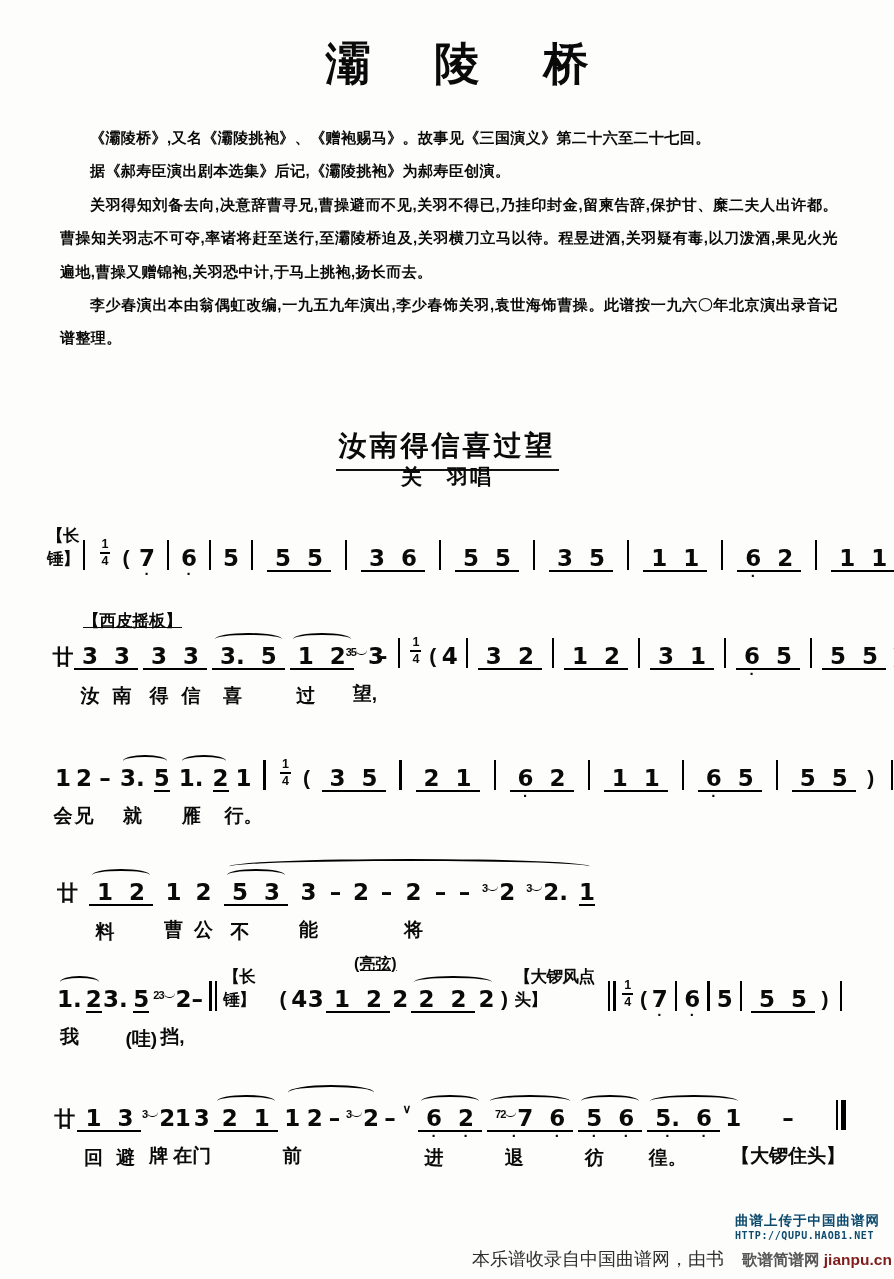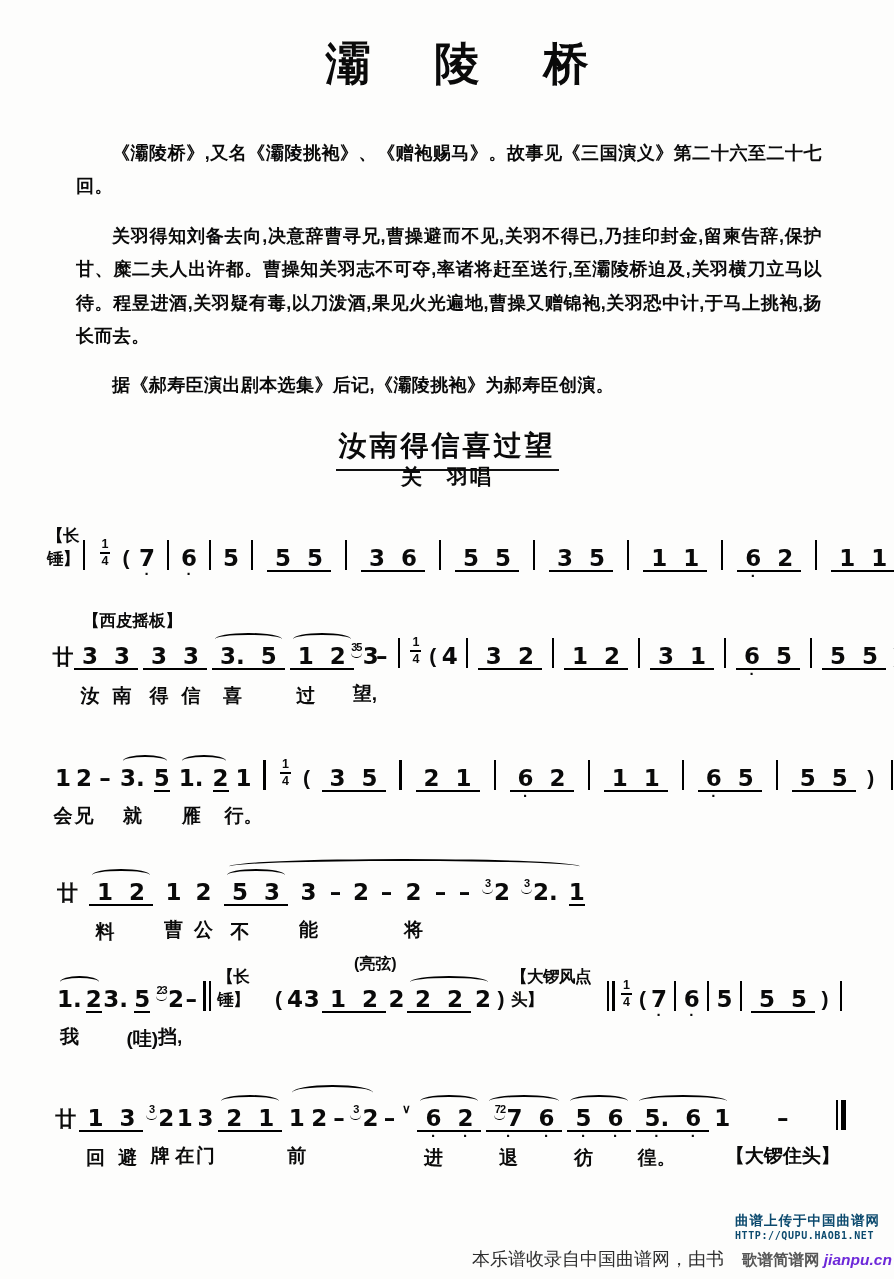"《灞陵桥》,又名《灞陵挑袍》、《赠袍赐马》。故事见《三国演义》第二十六至二十七回" .intro p { font-size: 18px -> 15px; margin: 16px -> 0 }
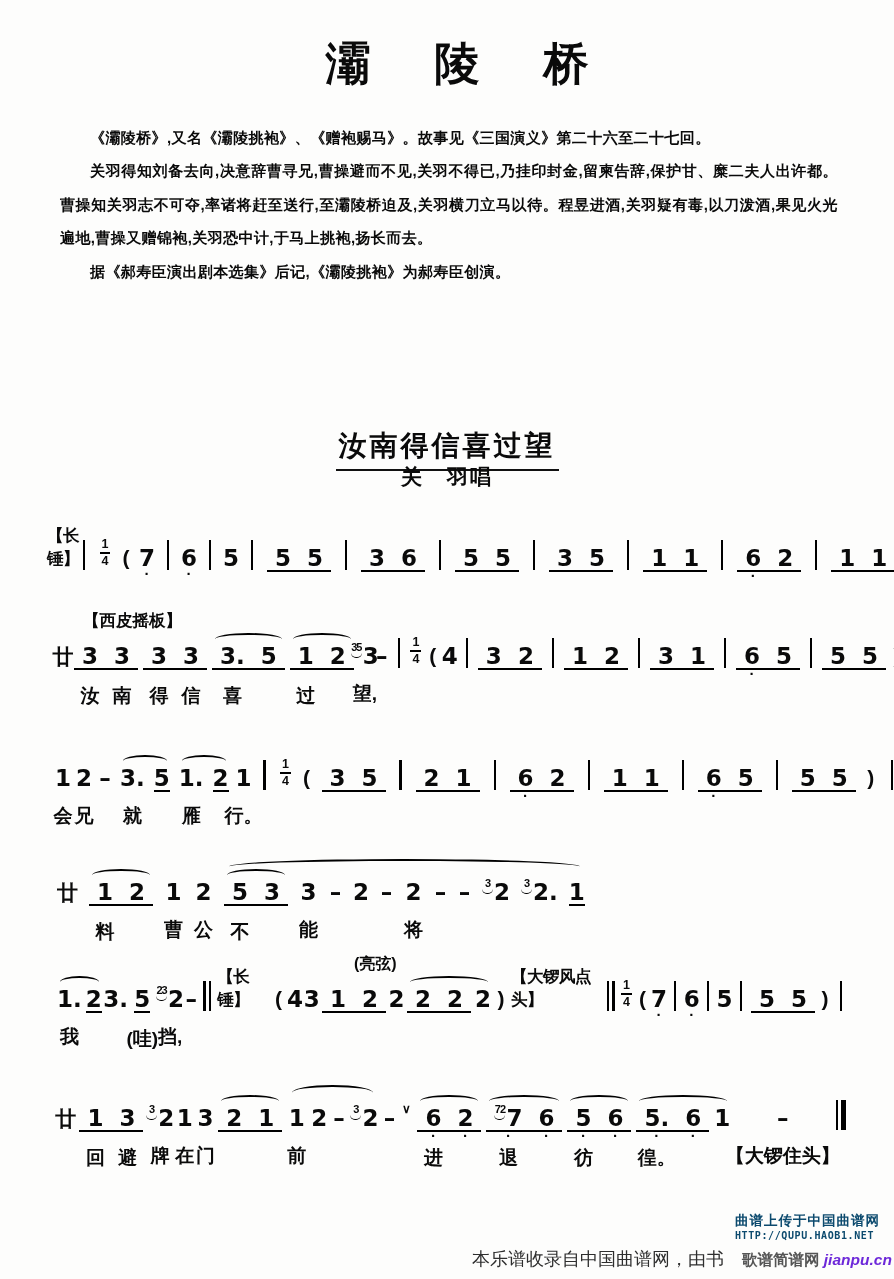"关羽得知刘备去向,决意辞曹寻兄,曹操避而不见,关羽不得已,乃挂印封金,留柬告辞," p { order: before "据《郝寿臣演出剧本选集》后记,《灞陵挑袍》为郝寿臣创演。" -> after "据《郝寿臣演出剧本选集》后记,《灞陵挑袍》为郝寿臣创演。" }
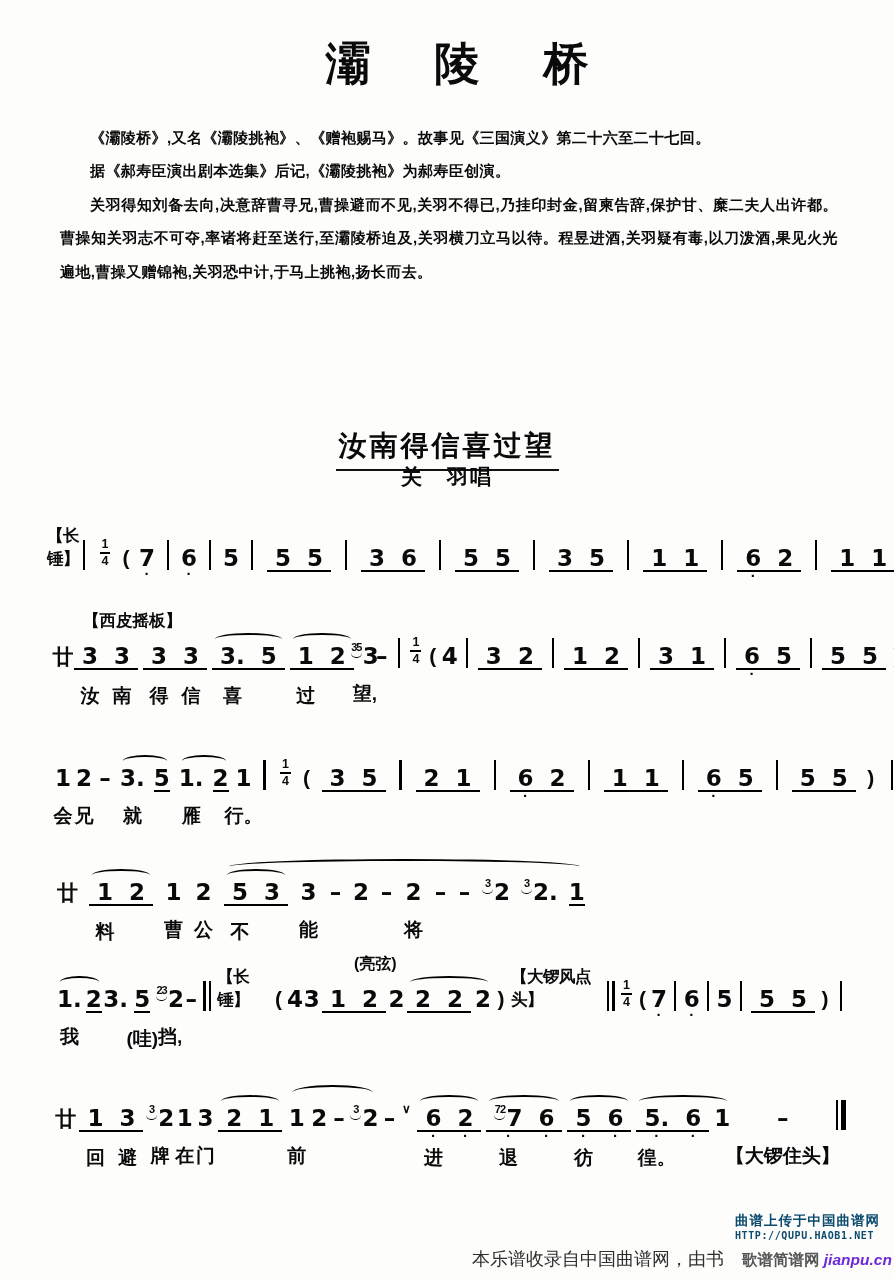"李少春演出本由翁偶虹改编,一九五九年演出,李少春饰关羽,袁世海饰曹操。此谱按一九" p { html: none -> <p>李少春演出本由翁偶虹改编,一九五九年演出,李少春饰关羽,袁世海饰曹操。此谱按一九六〇年北京演出录音记谱整理。</p> }
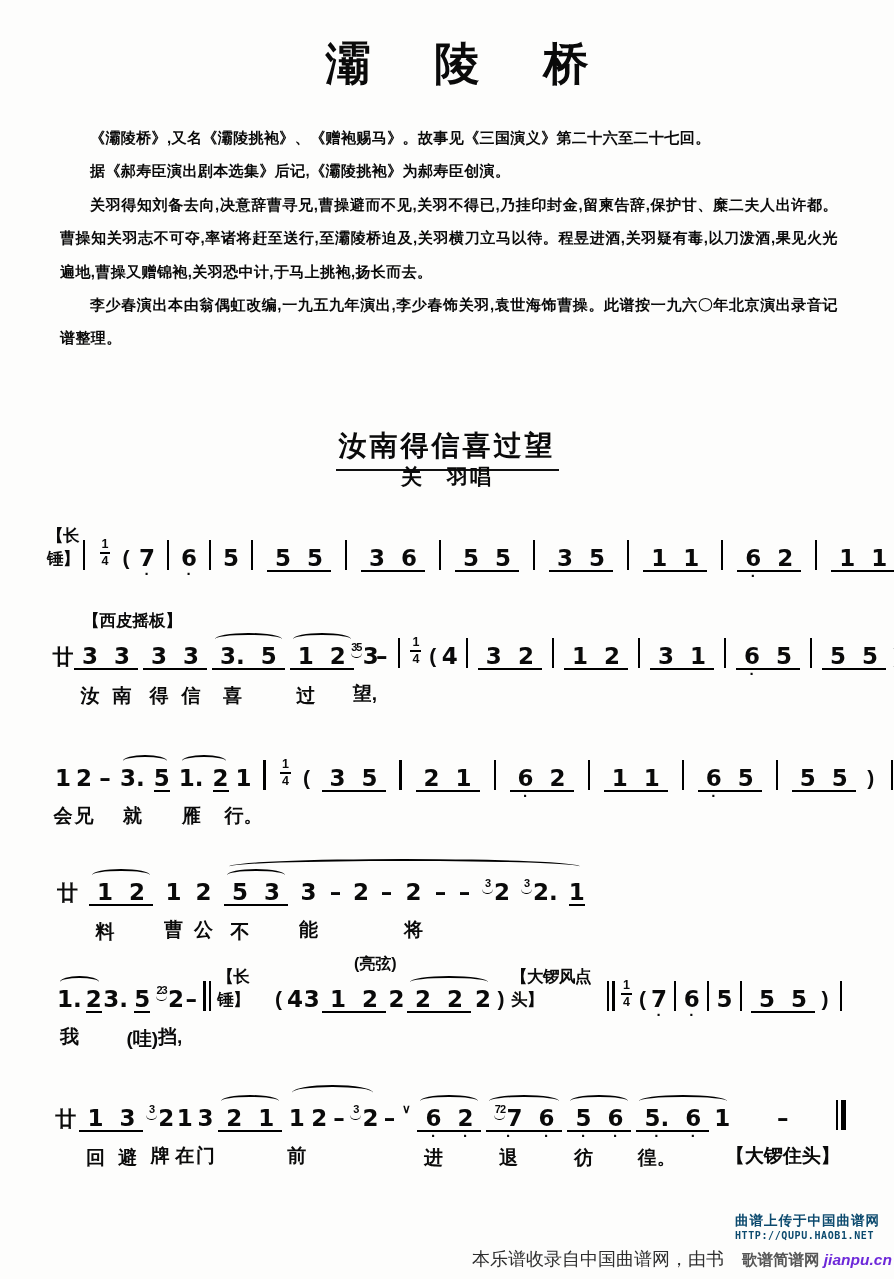"【西皮摇板】" .sys-label { text-decoration: none -> underline }
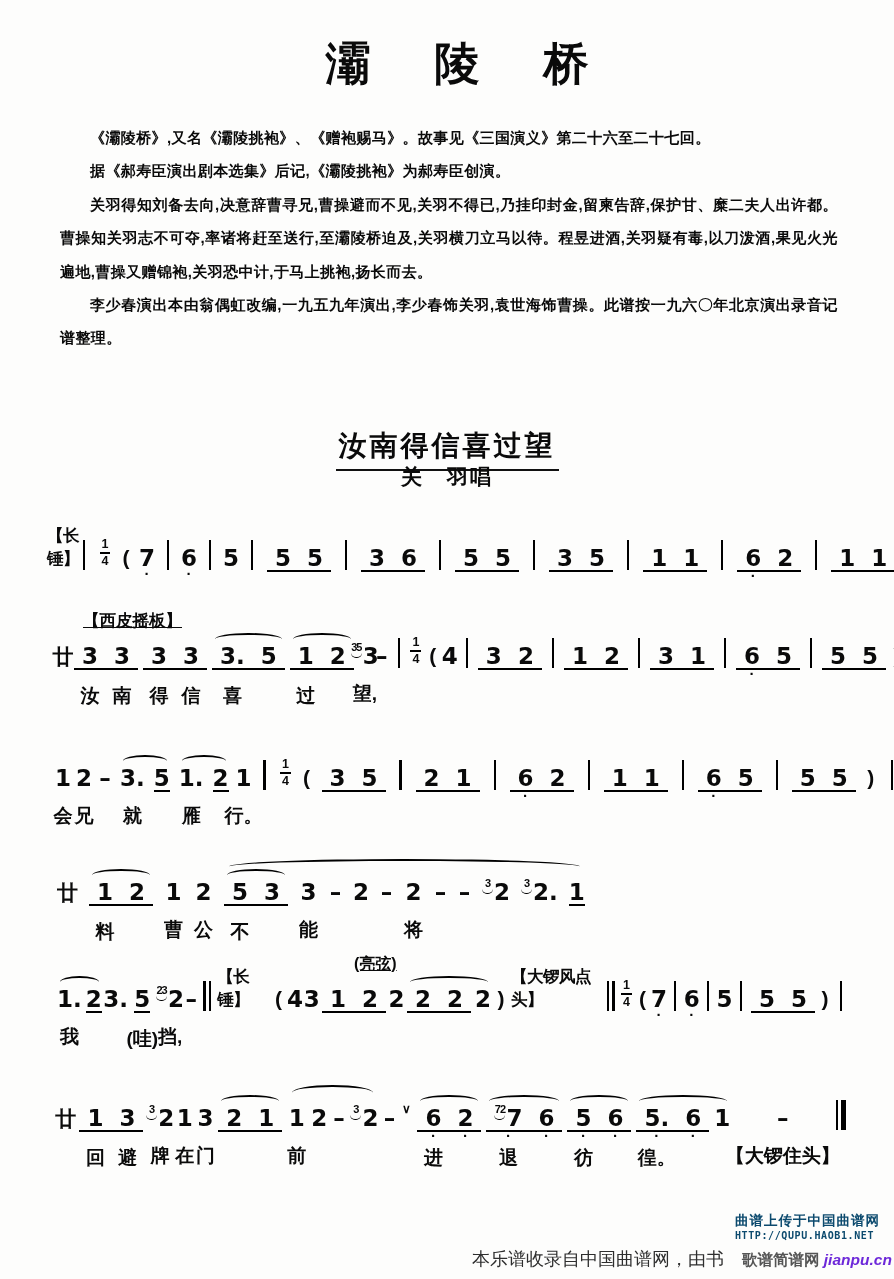"35" .grace { flex-direction: column -> row }
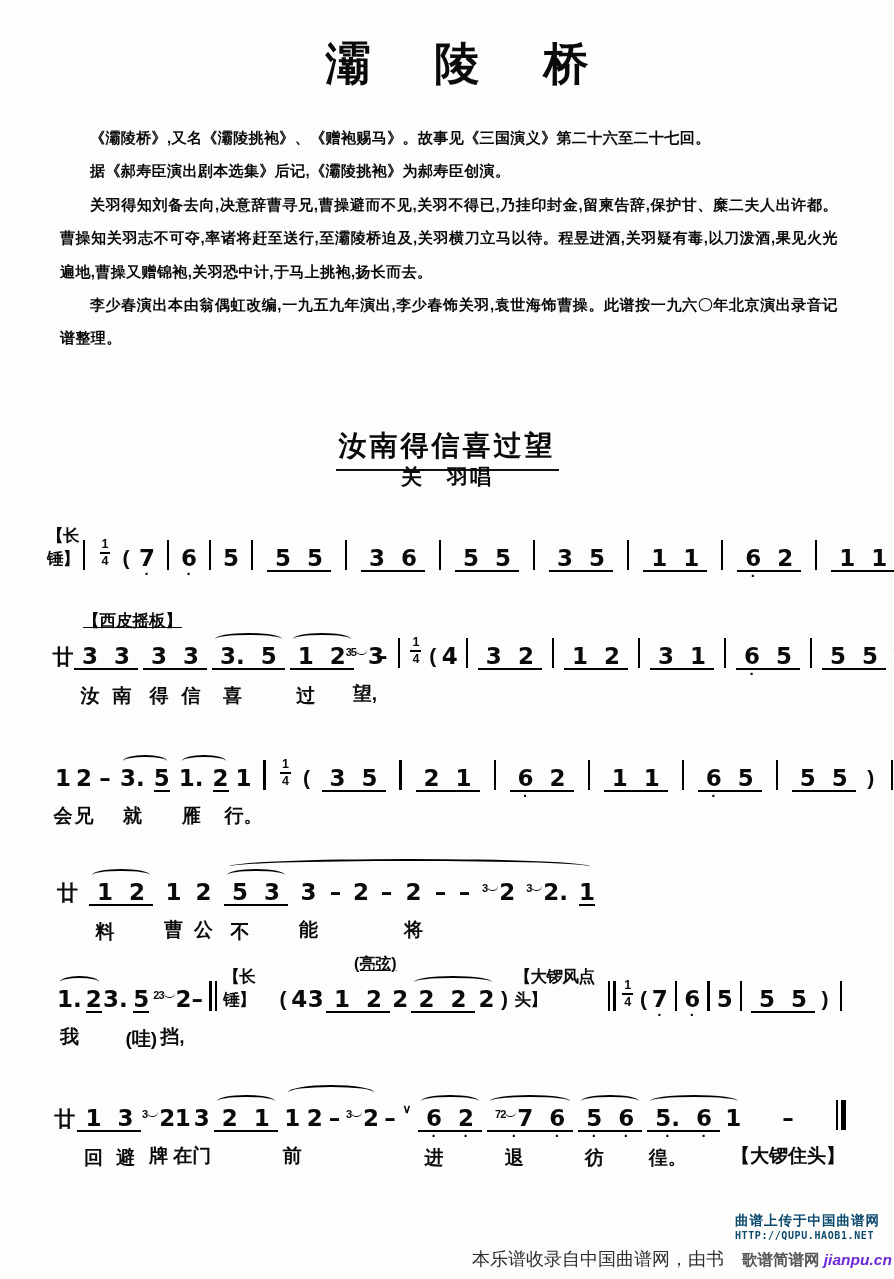"jianpu.cn" .wm-site .url { color: #6d28d9 -> #7f1d1d; font-style: italic -> none }
